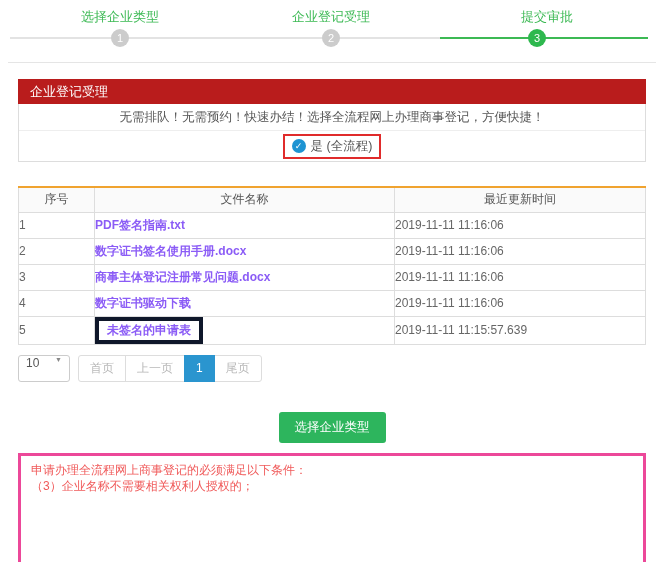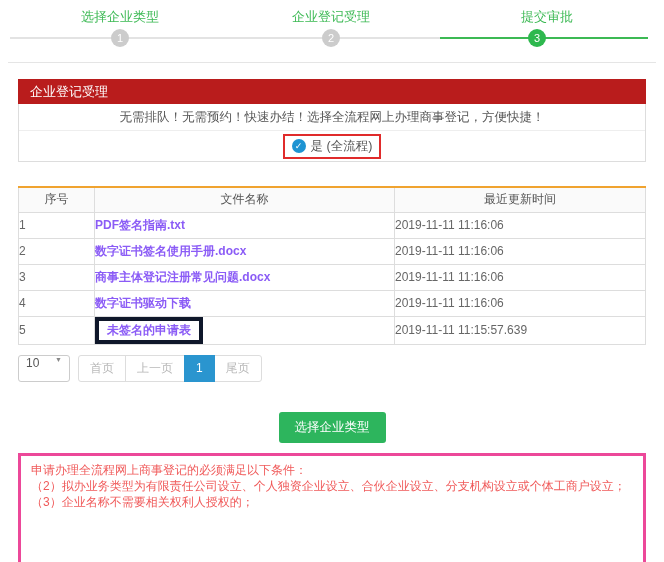"（2）拟办业务类型为有限责任公司设立、个人独资企业设立、合伙企业设立、分支机构设" p { html: <p>（2）拟办业务类型为有限责任公司设立、个人独资企业设立、合伙企业设立、分支机构设立或个体工商户设立；</p> -> none }
